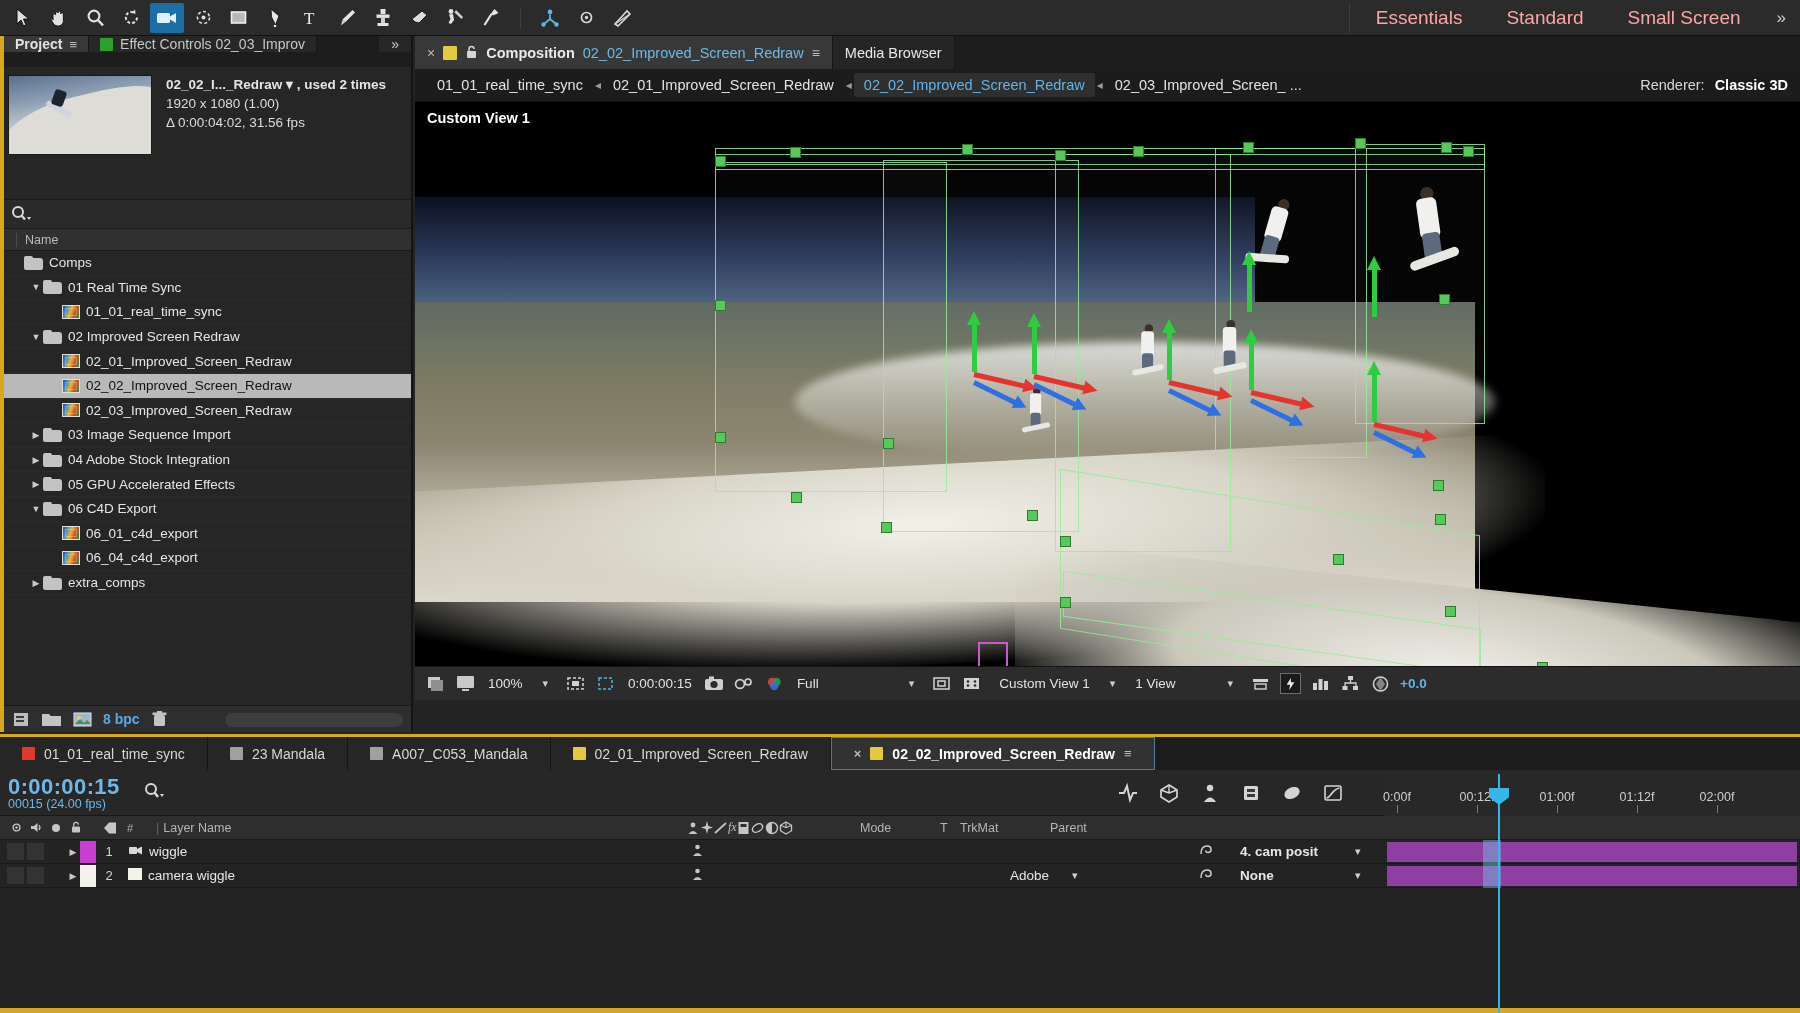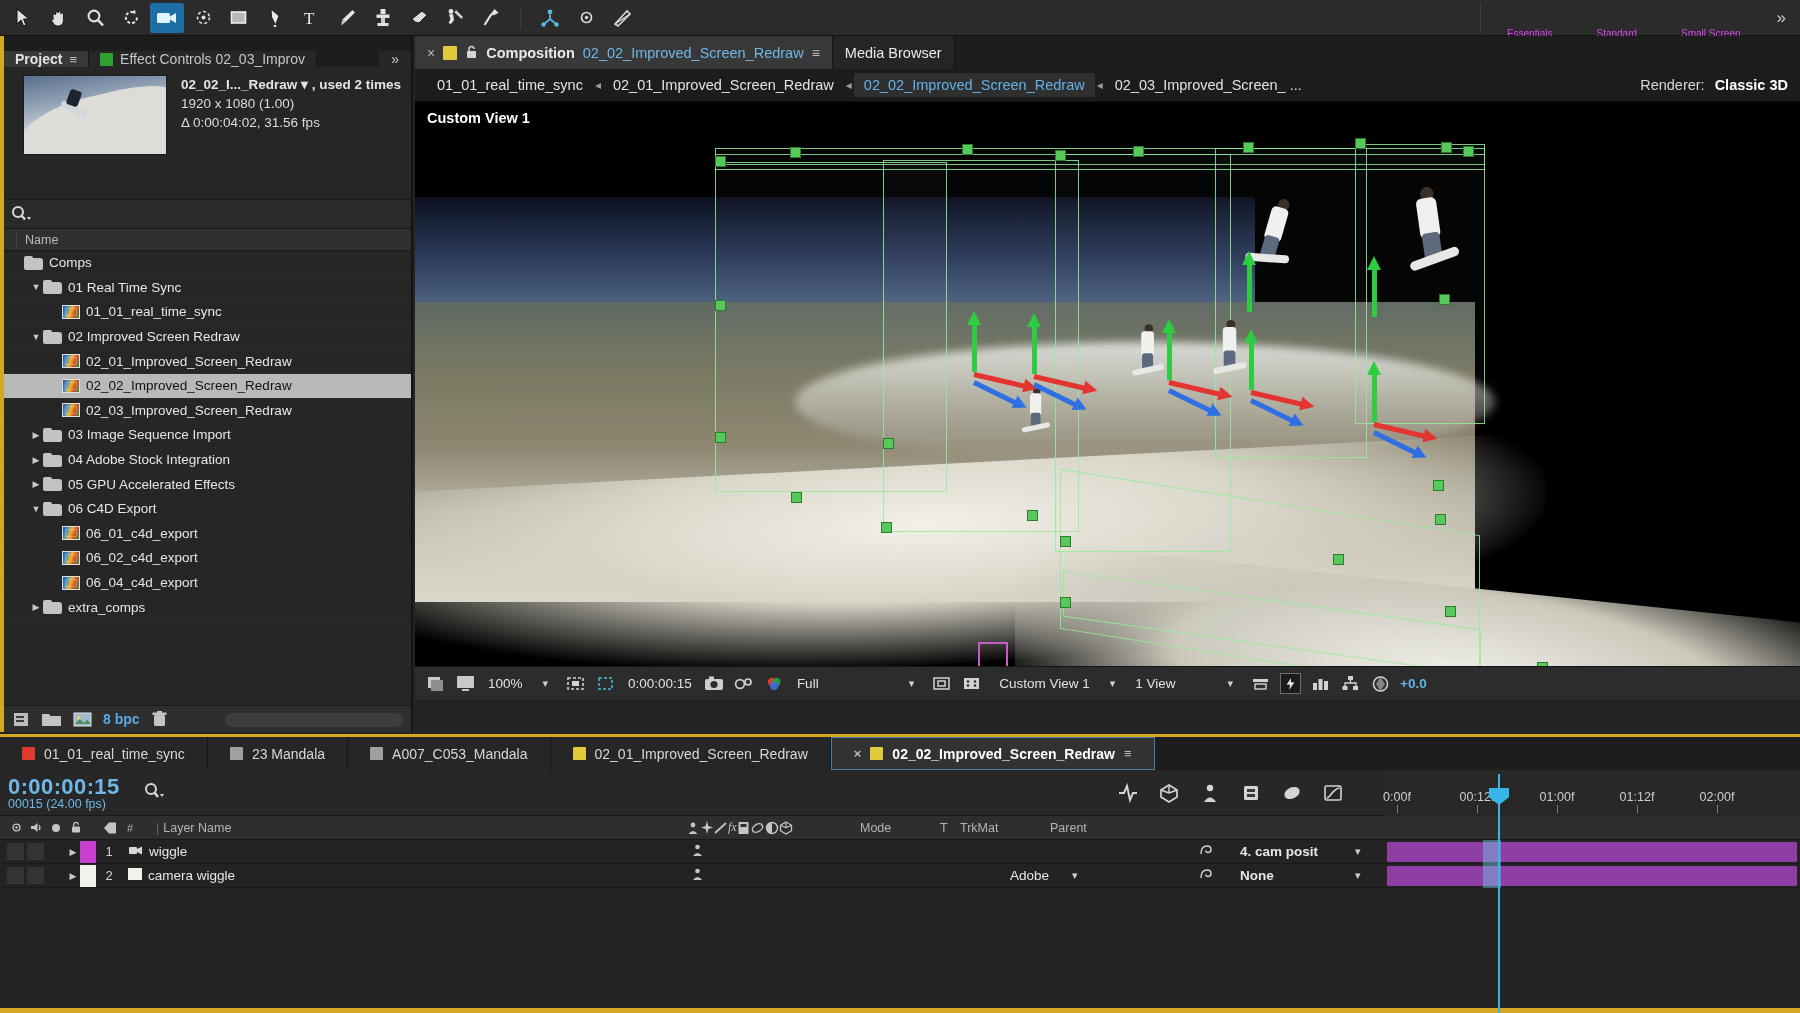"Essentials" .ws-tab { color: #d946ef -> #fca5a5; font-size: 10px -> 19px; padding: 16px 22px -> 0 22px }
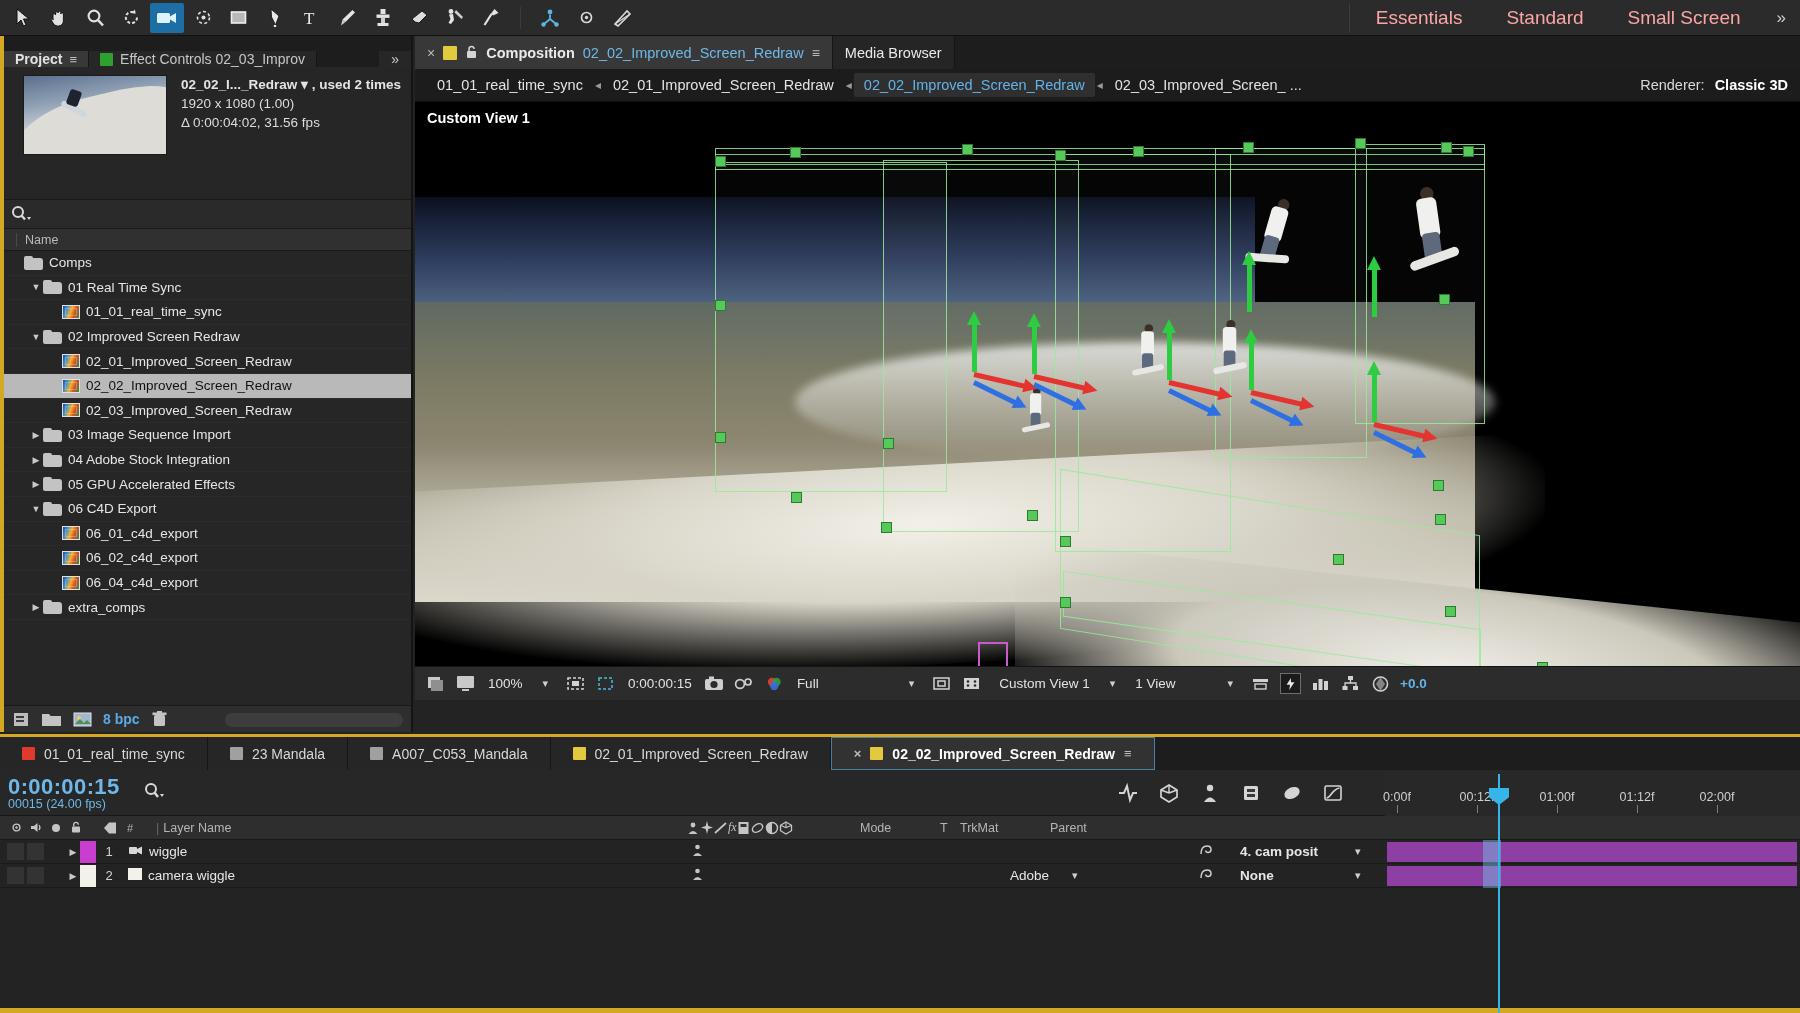"Project" .panel-tabbar { align-items: flex-end -> flex-start }
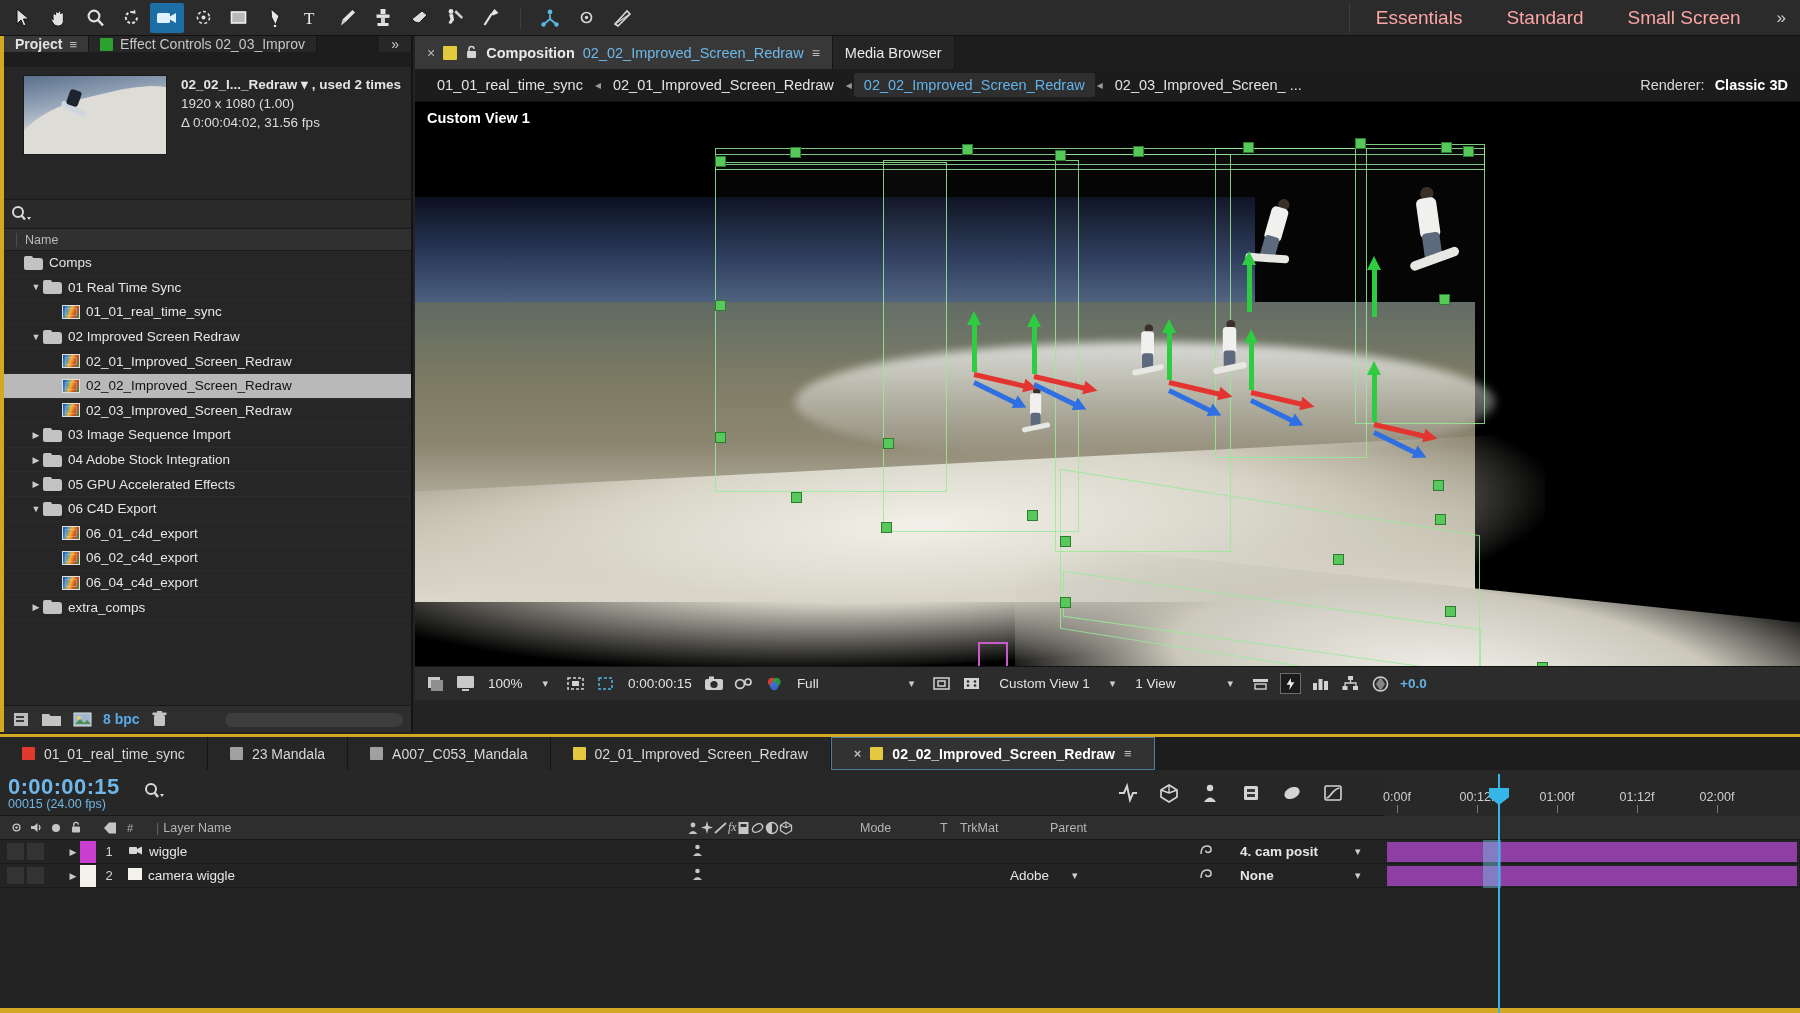"02_02_I..._Redraw ▾ , used 2" .proj-preview { padding: 8px 0 0 15px -> 8px 0 0 0 }
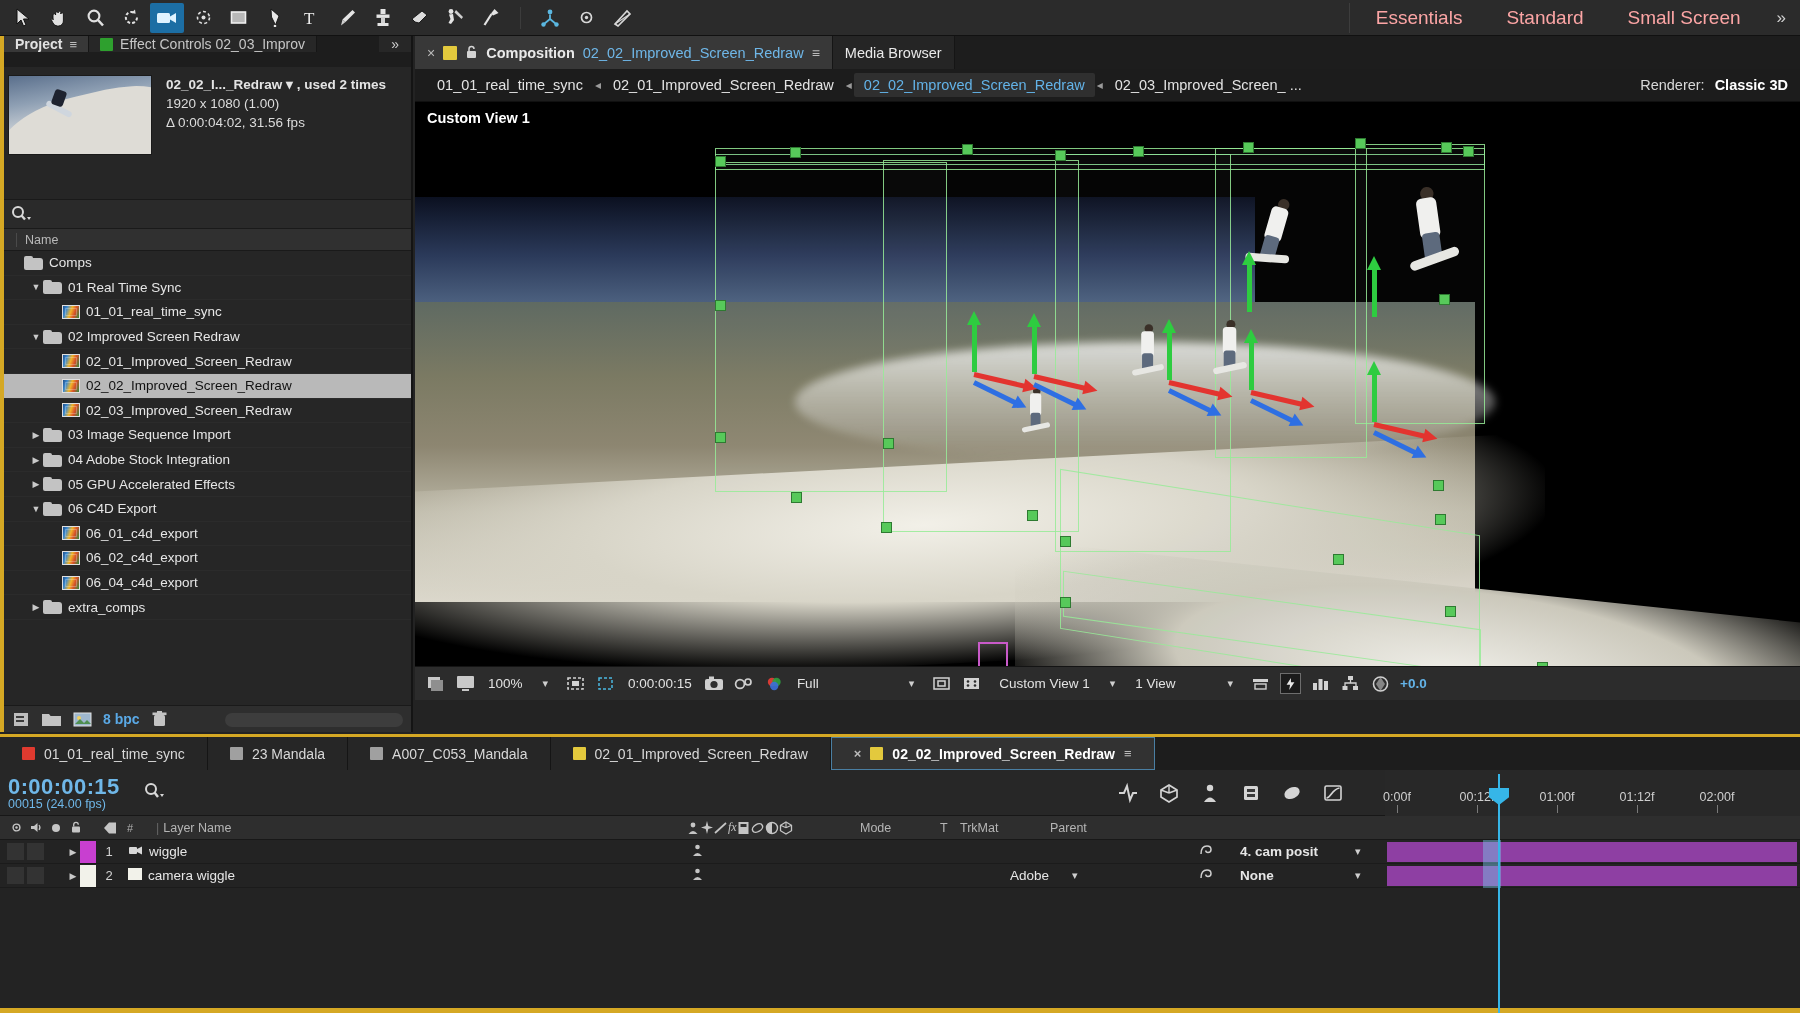"06_02_c4d_export" div.trow { html: <div> <span></span> <span></span> <span></span> <span>06_02_c4d_export</span> </div> -> none }
